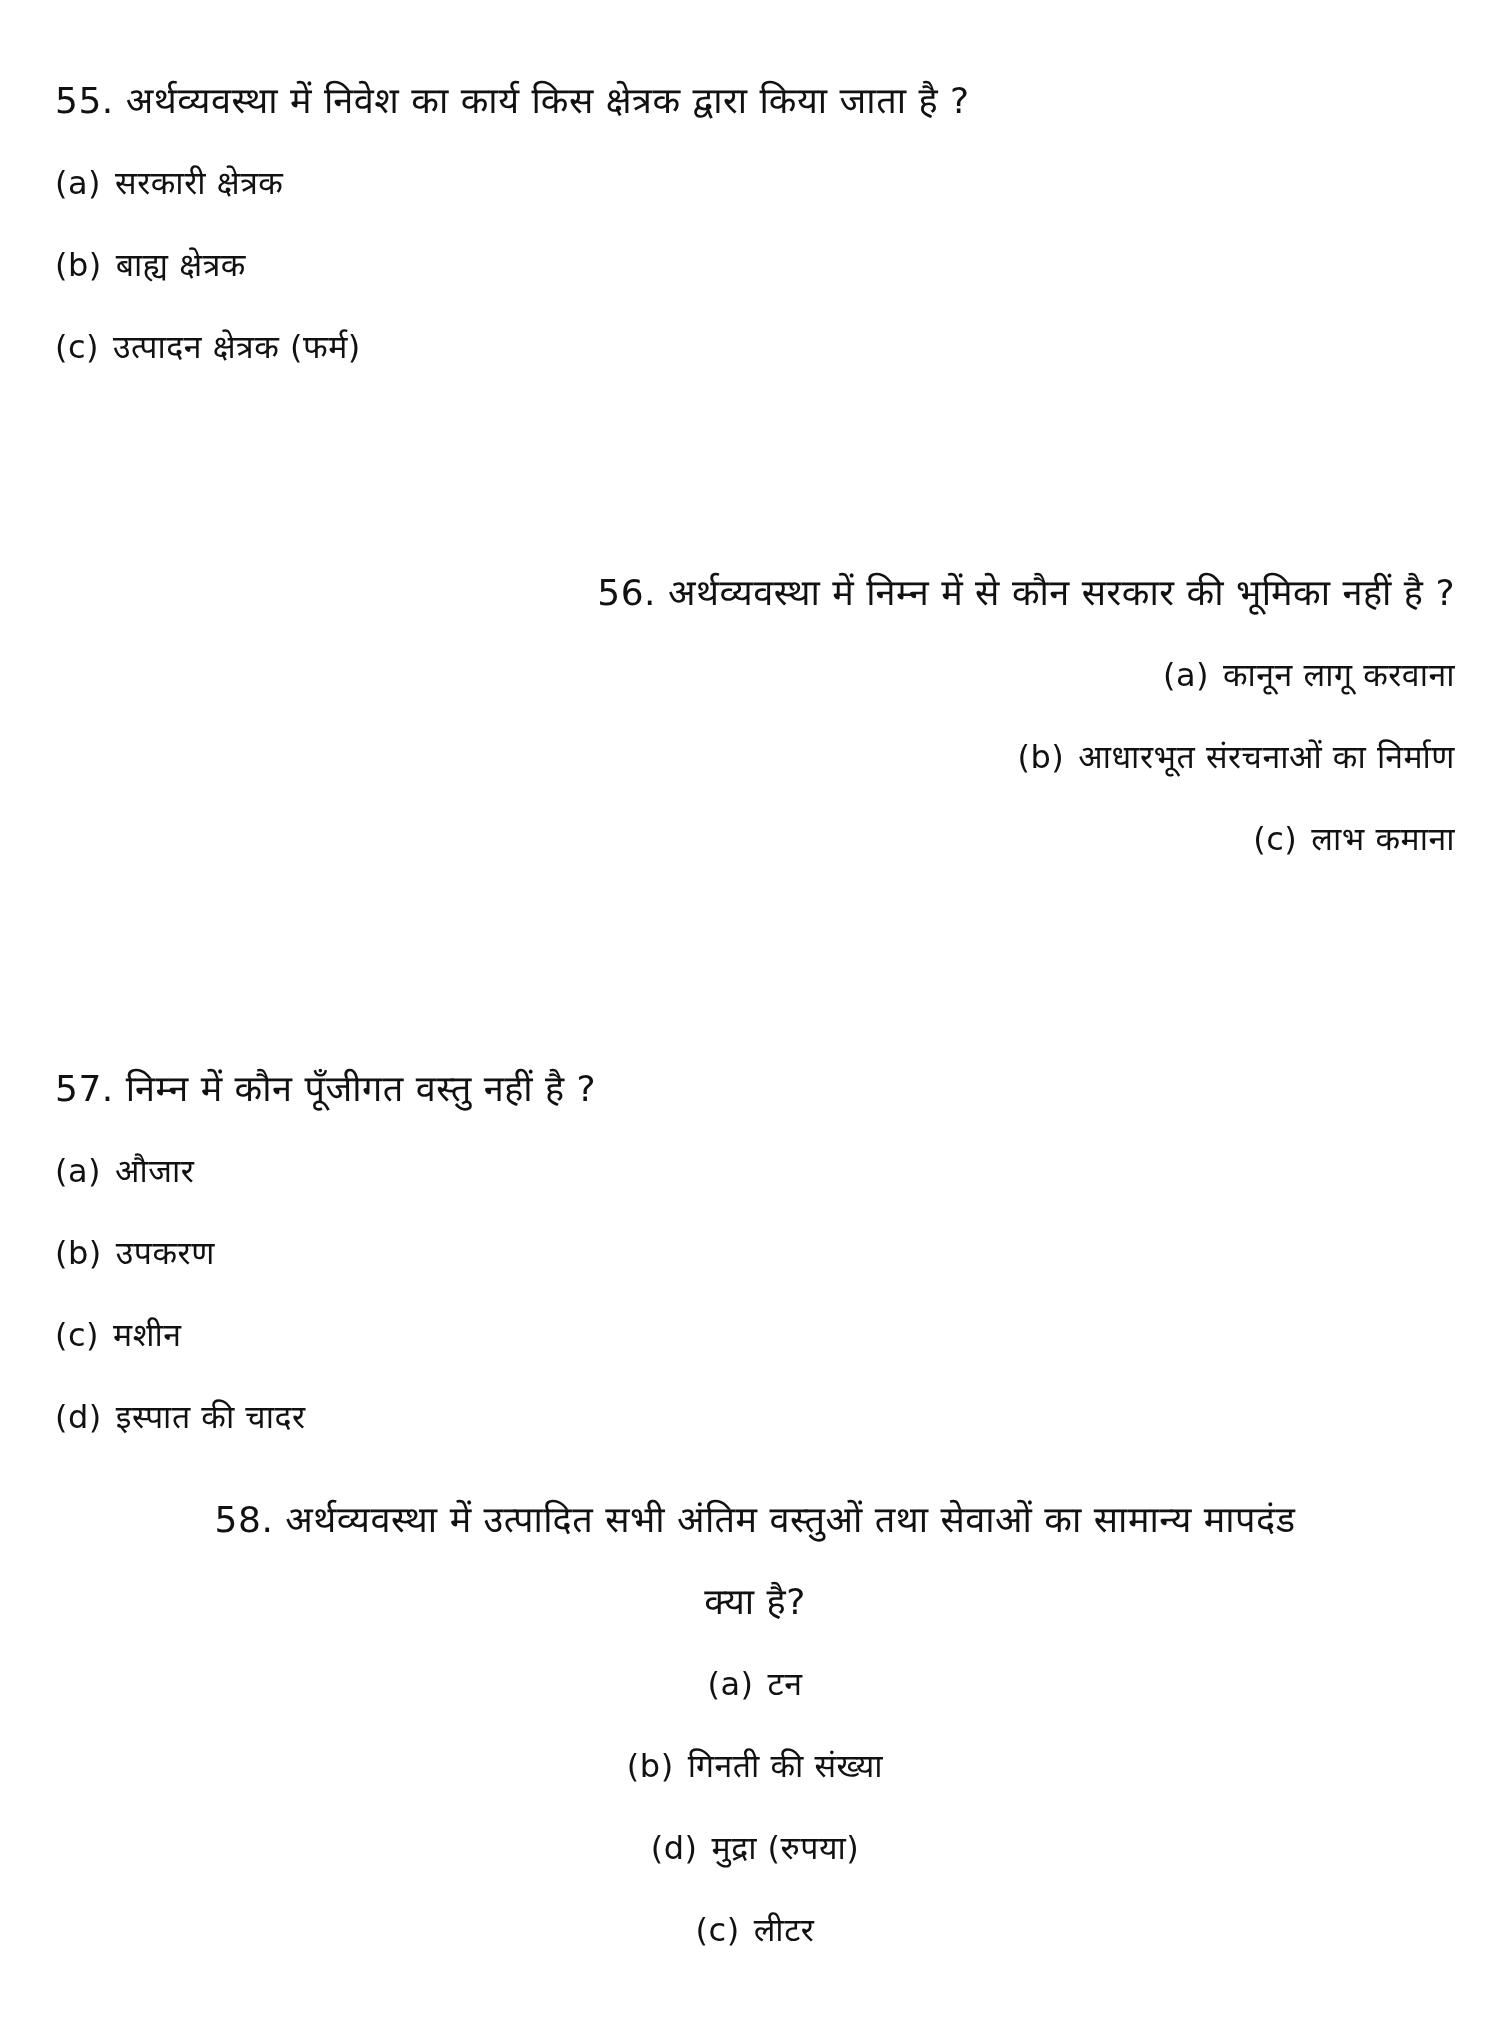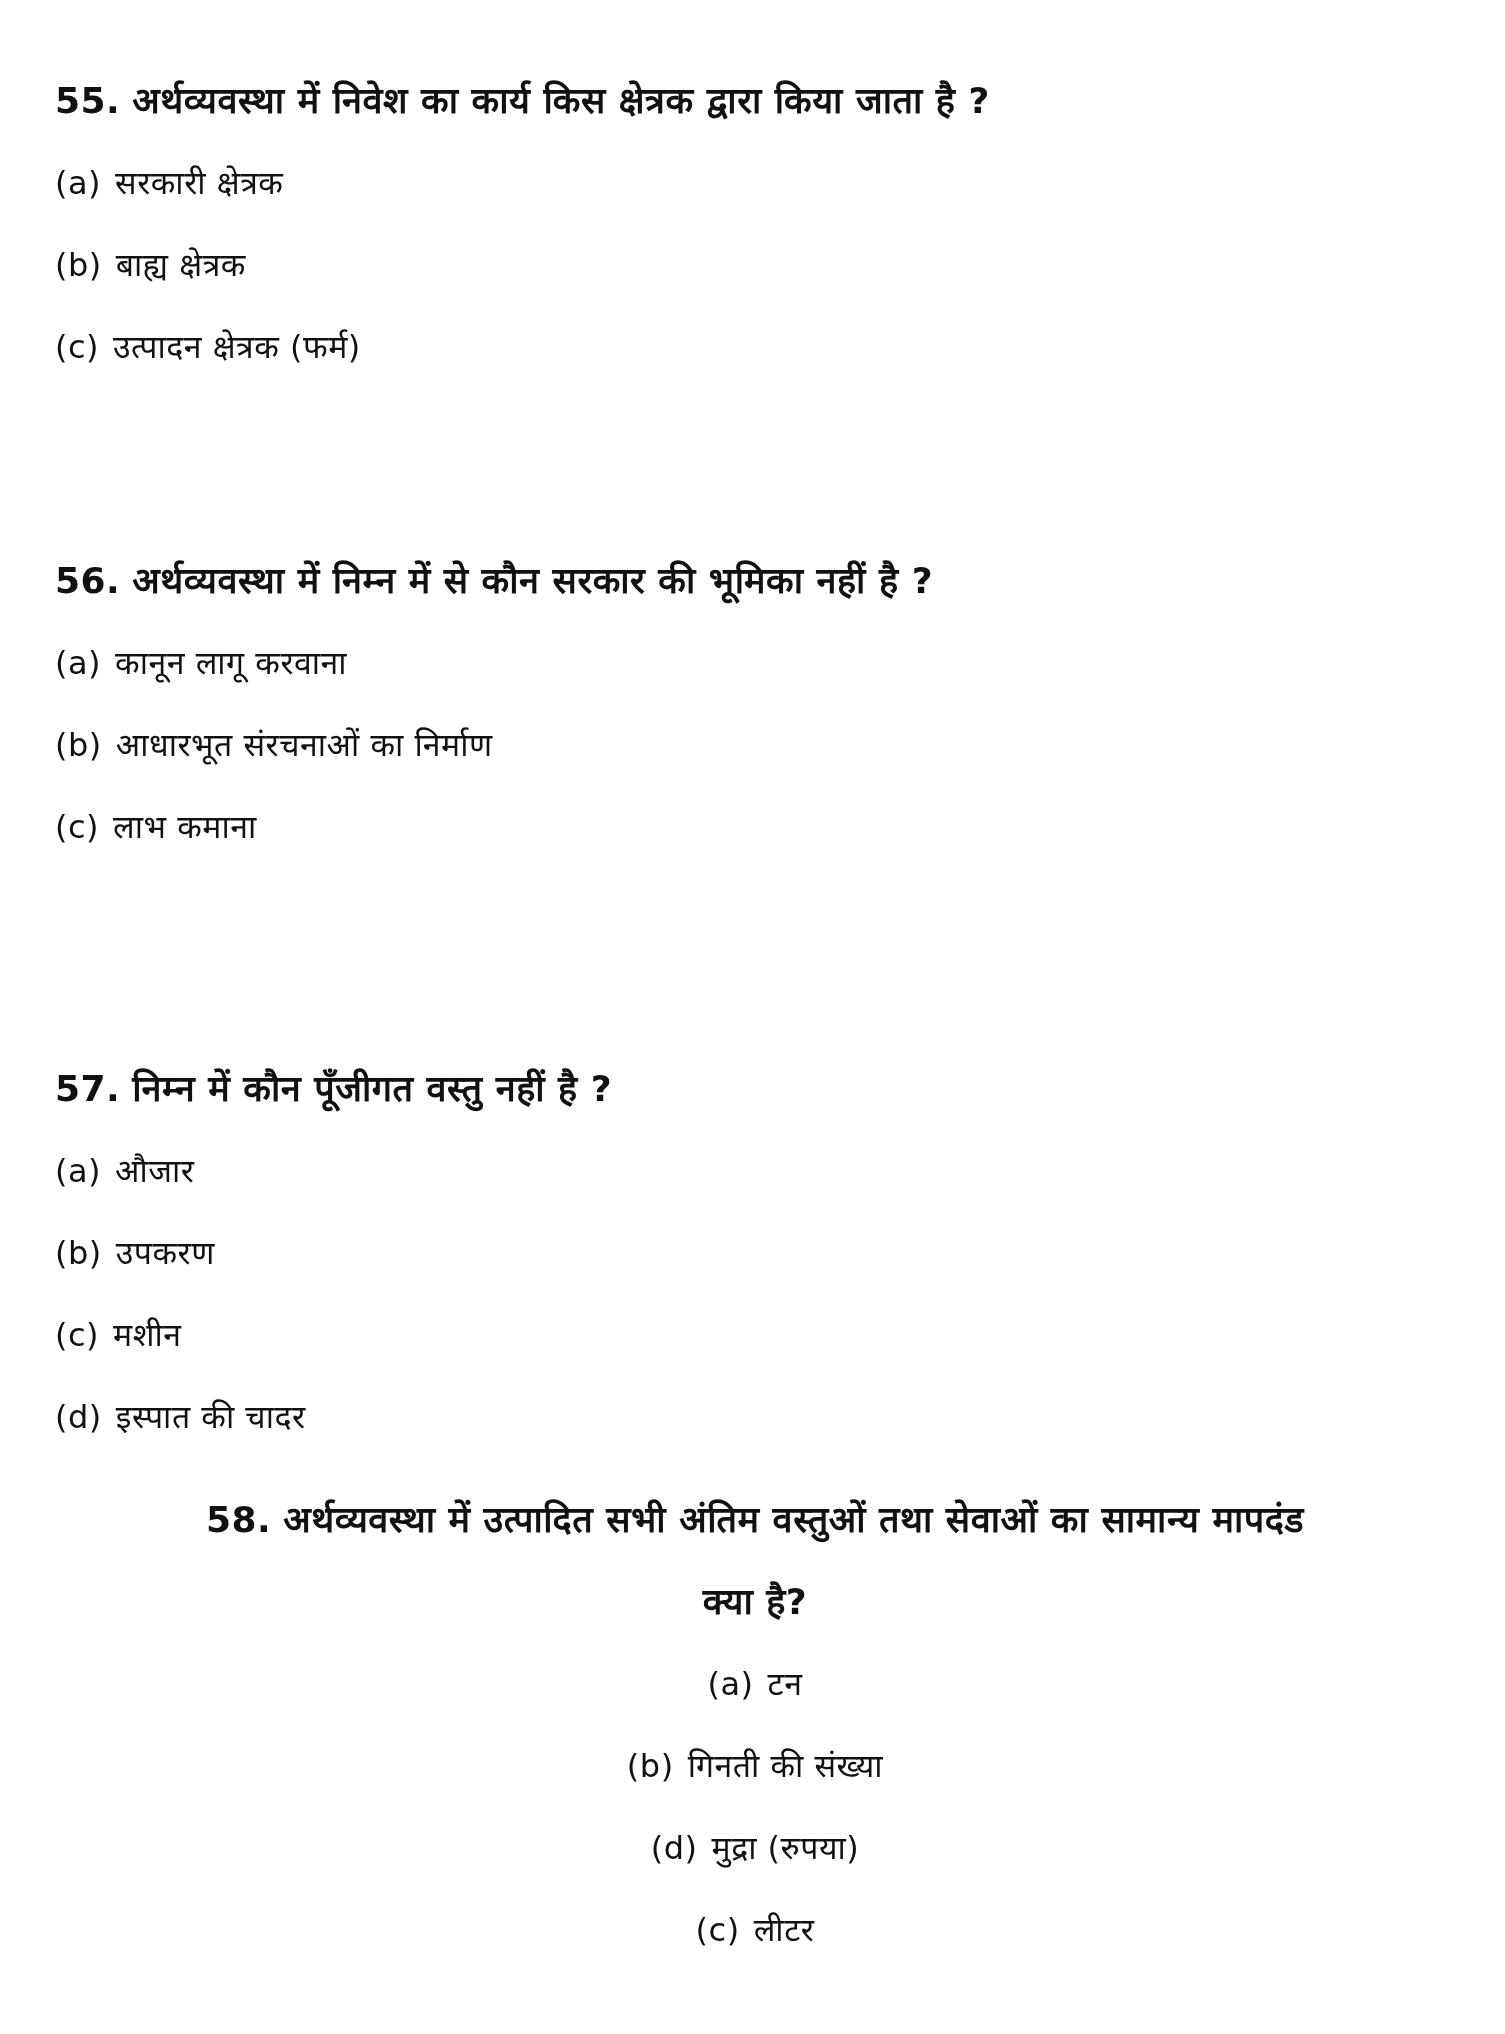"55. अर्थव्यवस्था में निवेश का" .q-line { font-weight: bold -> none }
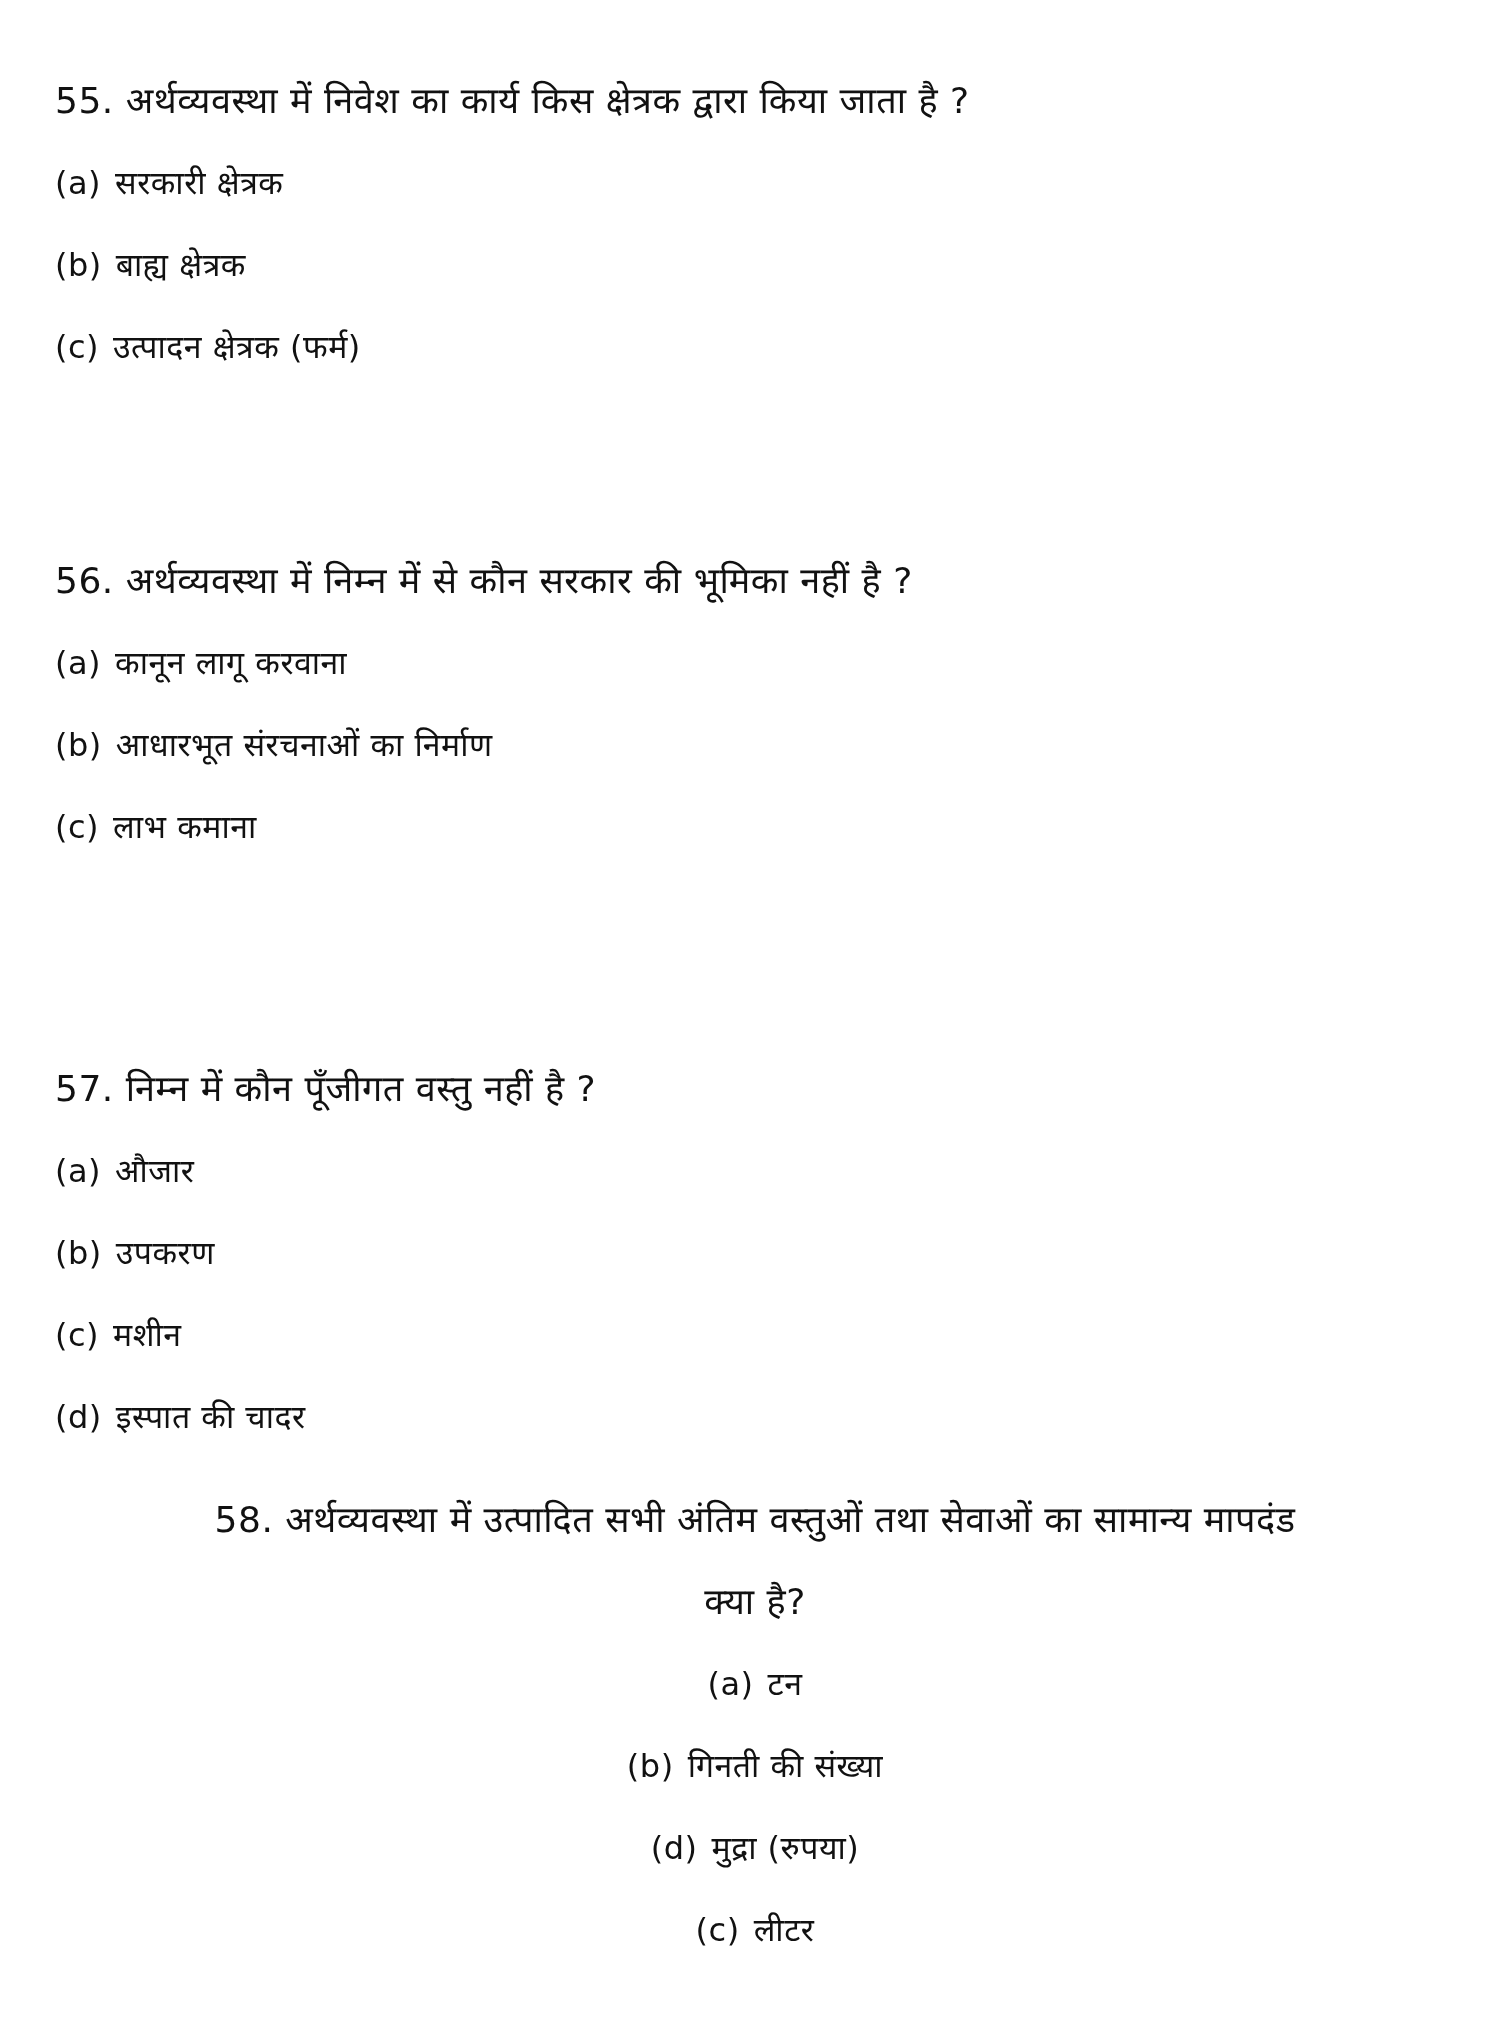"56. अर्थव्यवस्था में निम्न में" #q56 { text-align: none -> right; top: 540px -> 552px }
